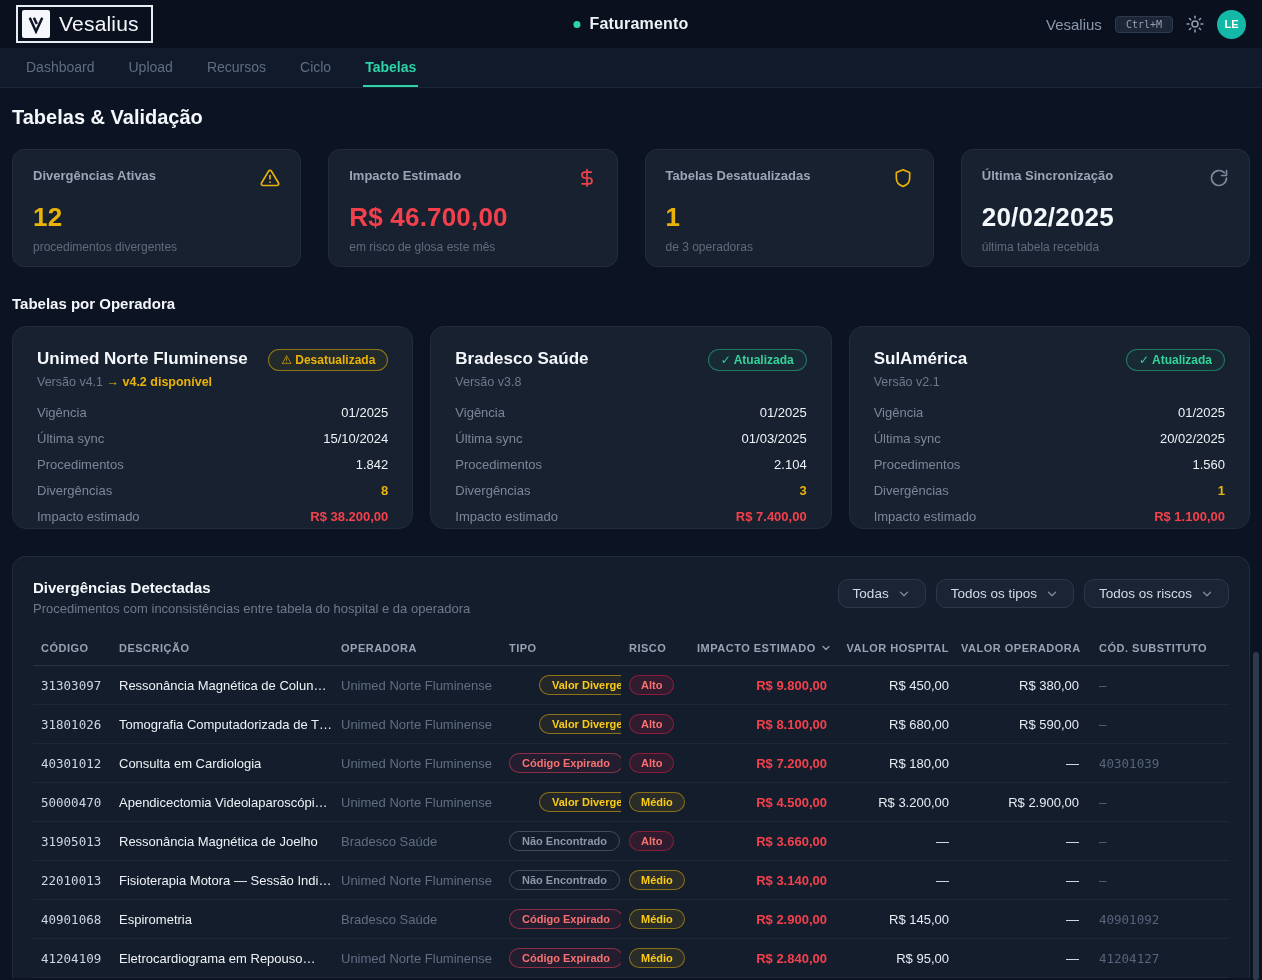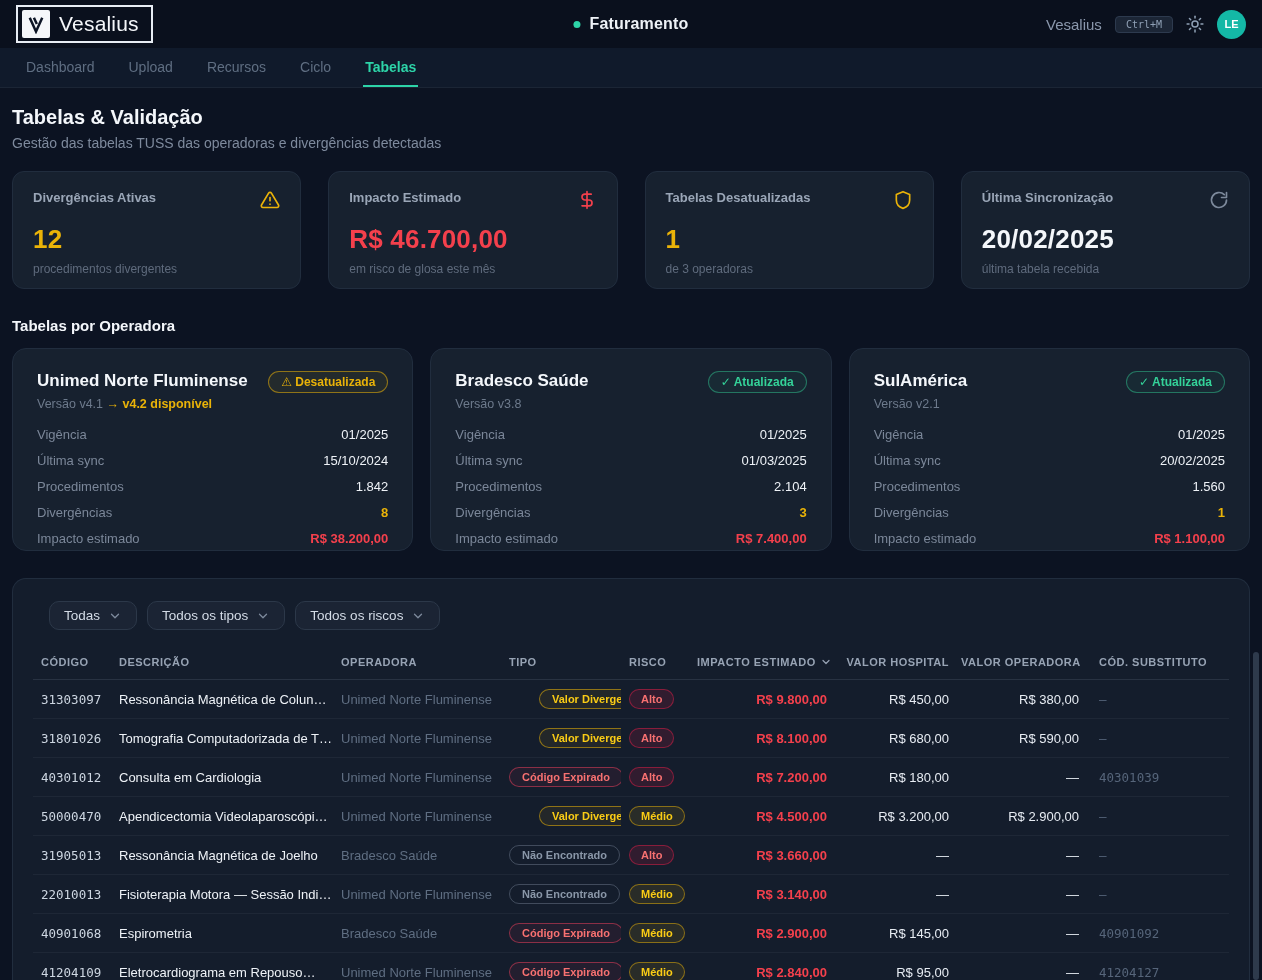"Gestão das tabelas TUSS das" p.page-sub { html: <p>Gestão das tabelas TUSS das operadoras e divergências detectadas</p> -> none }
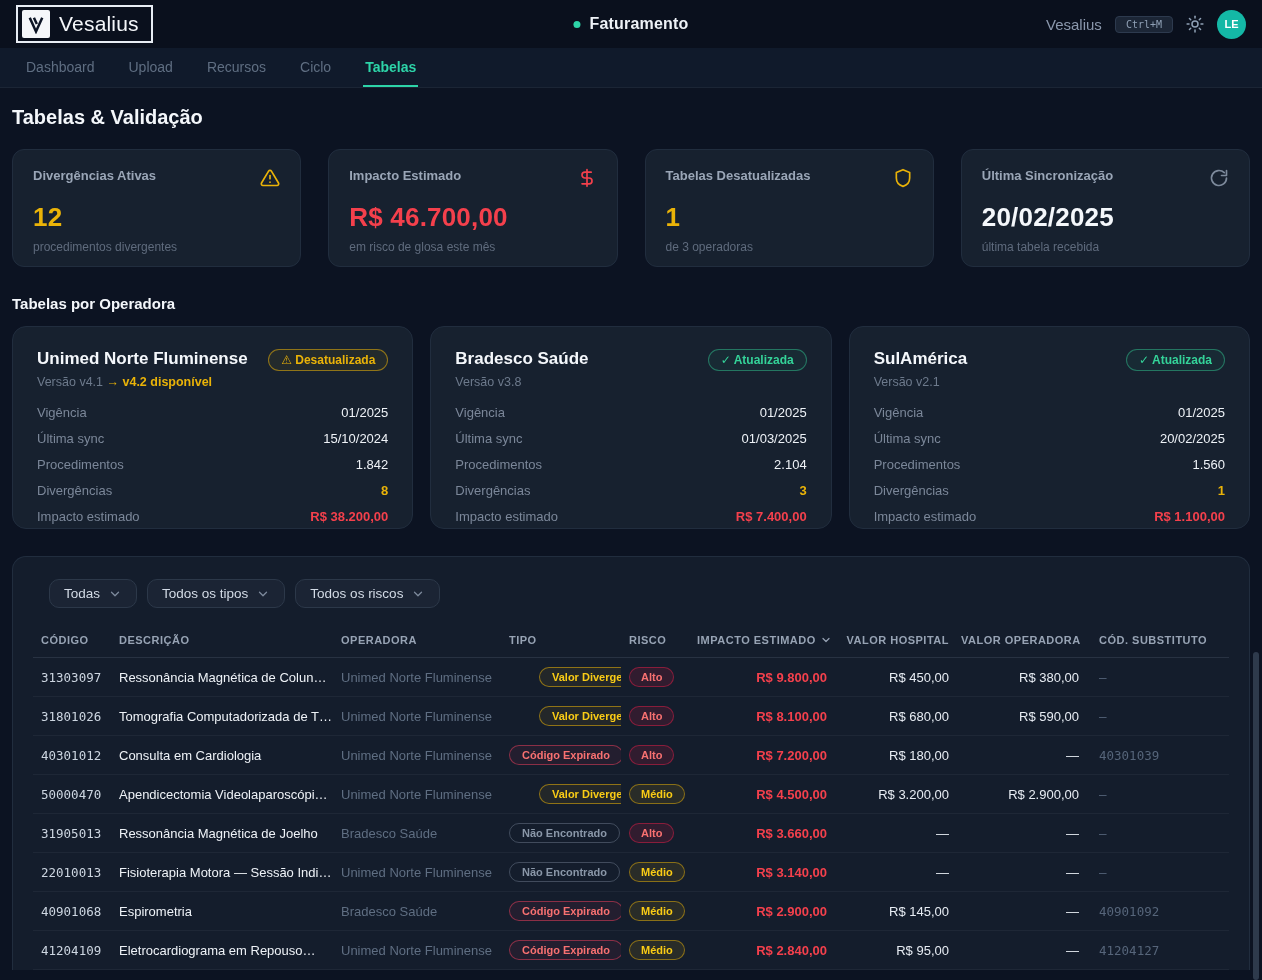"Divergências Detectadas" div { html: none -> <div> <h3>Divergências Detectadas</h3> <p>Procedimentos com inconsistências entre tabela do hospital e da operadora</p> </div> }
